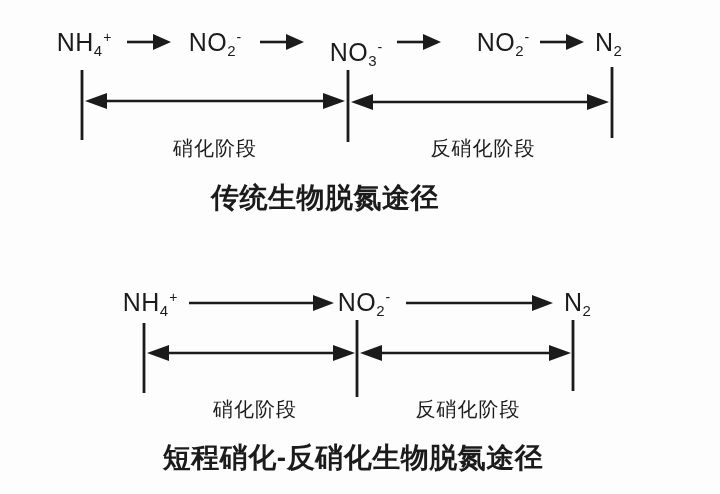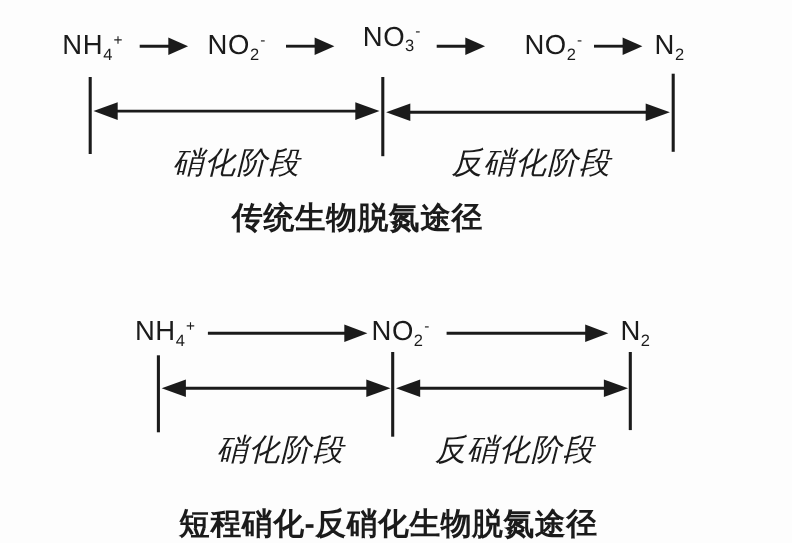"NO3-" div.species { top: 34px -> 52px }
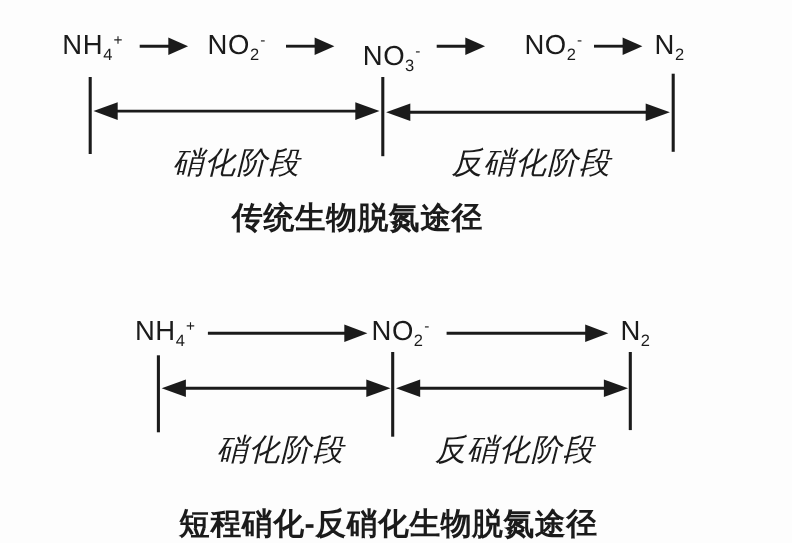"硝化阶段" .stage { font-size: 28px -> 20px; font-style: italic -> none }
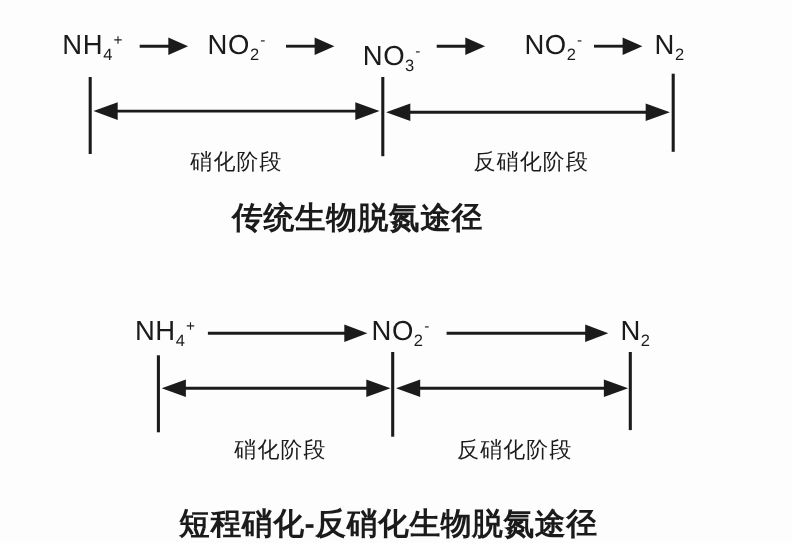"短程硝化-反硝化生物脱氮途径" div.title { top: 476px -> 458px }
